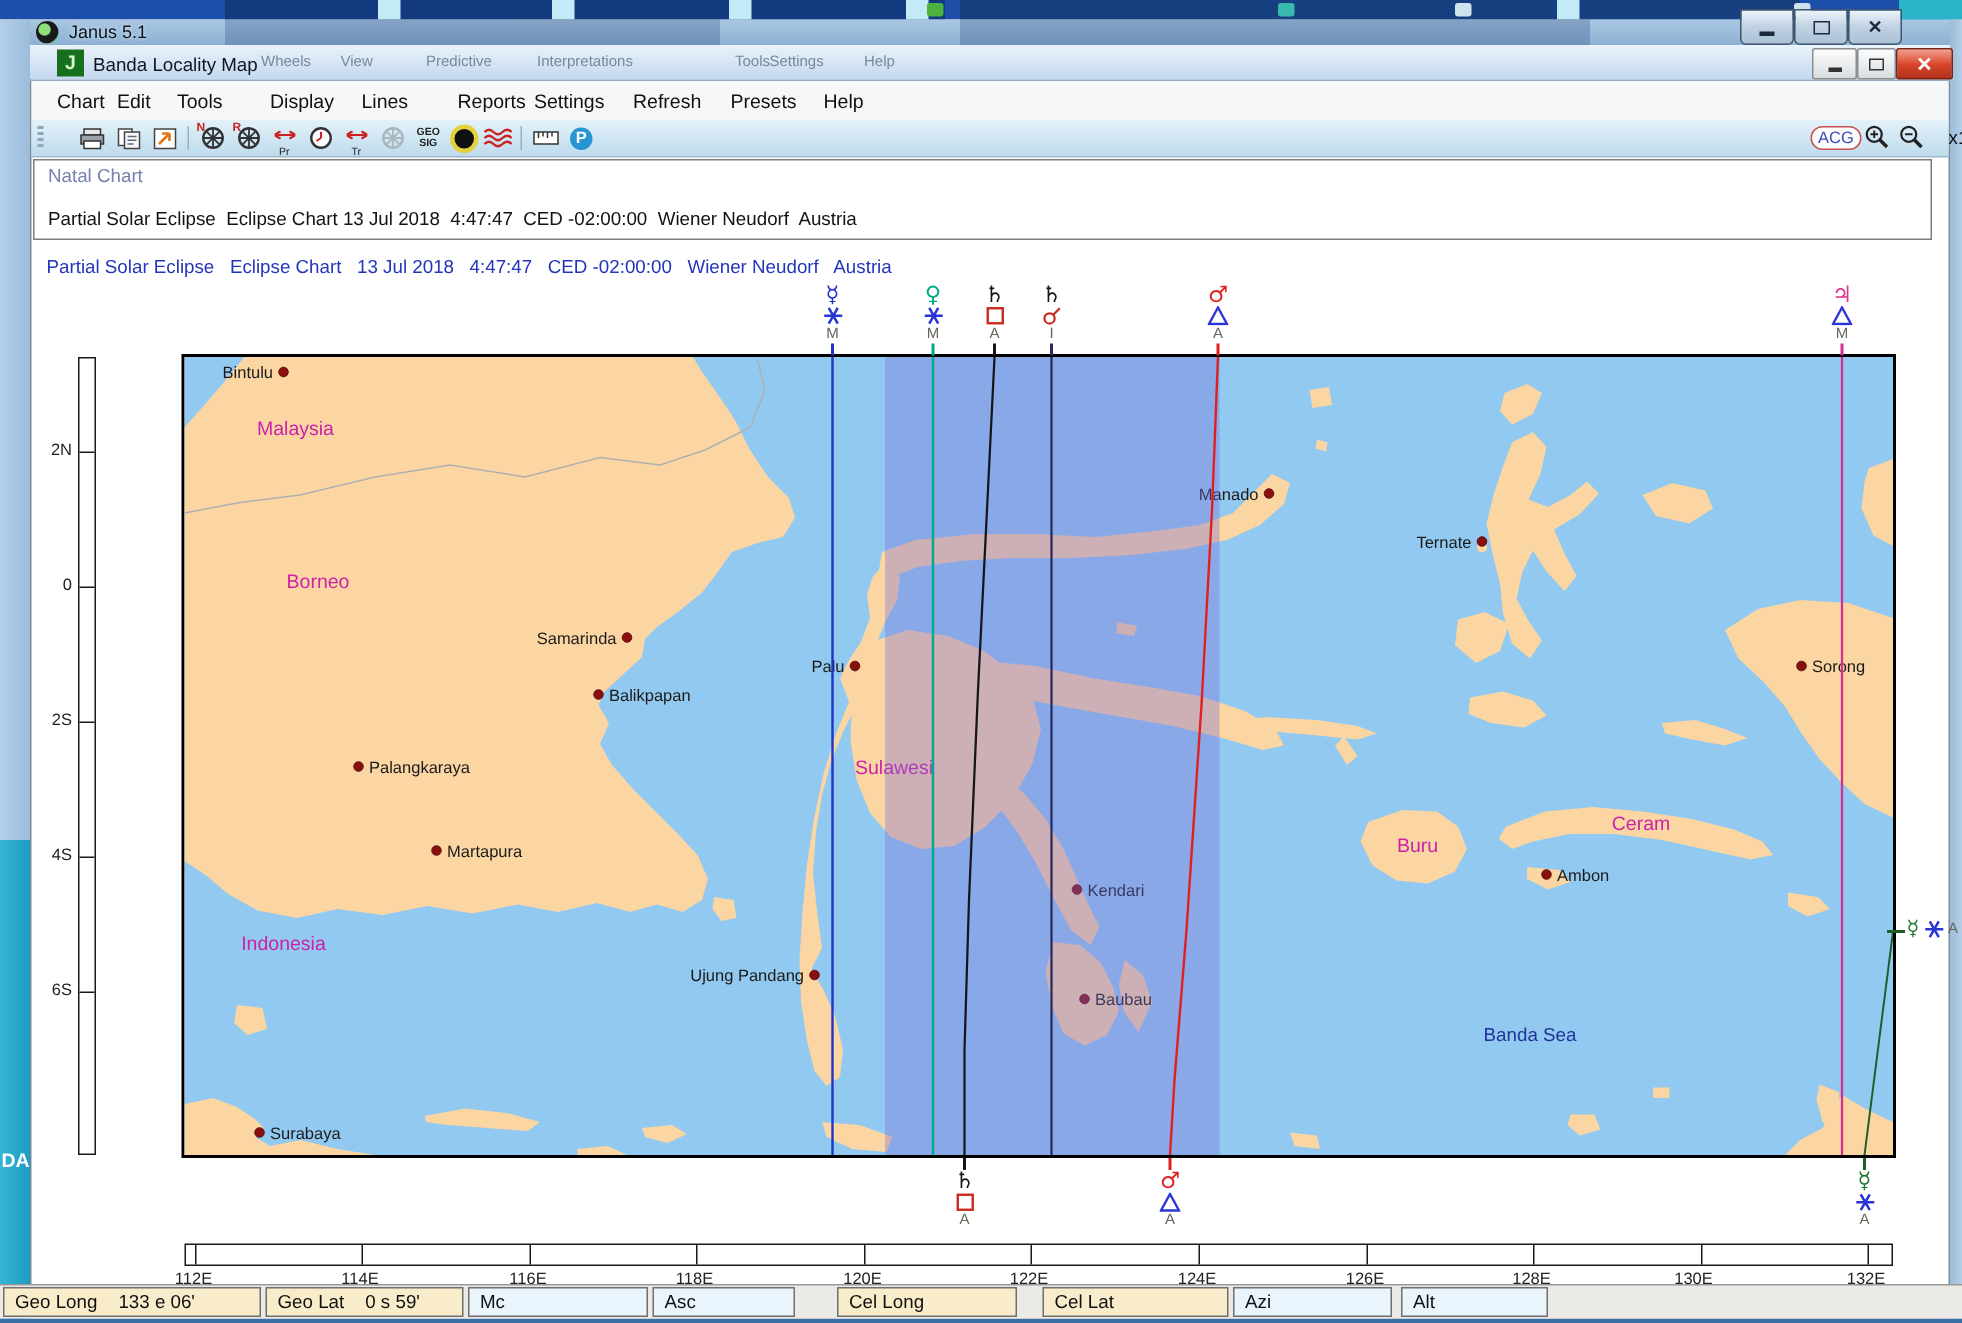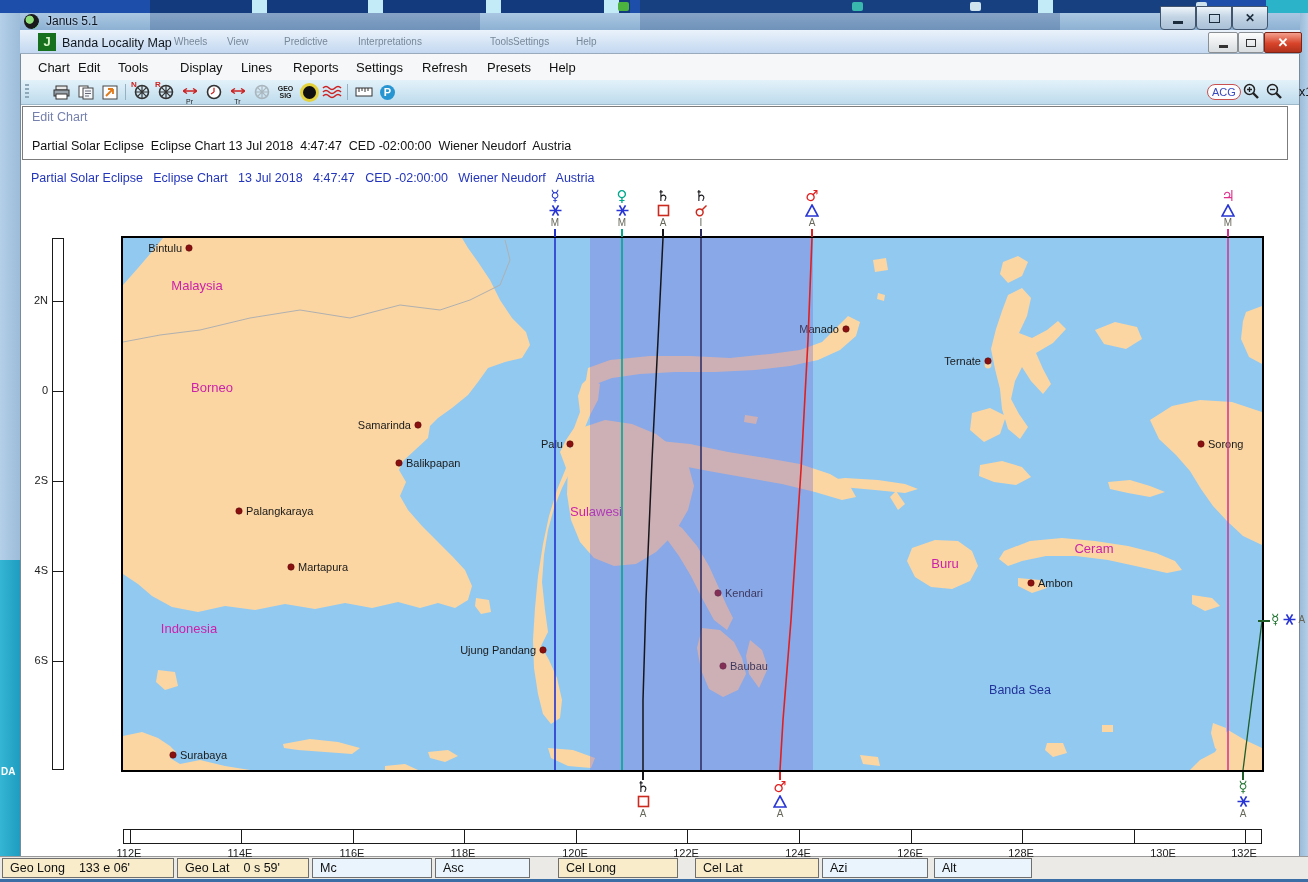"Reports" div.menu-item { left: 272px -> 284px }
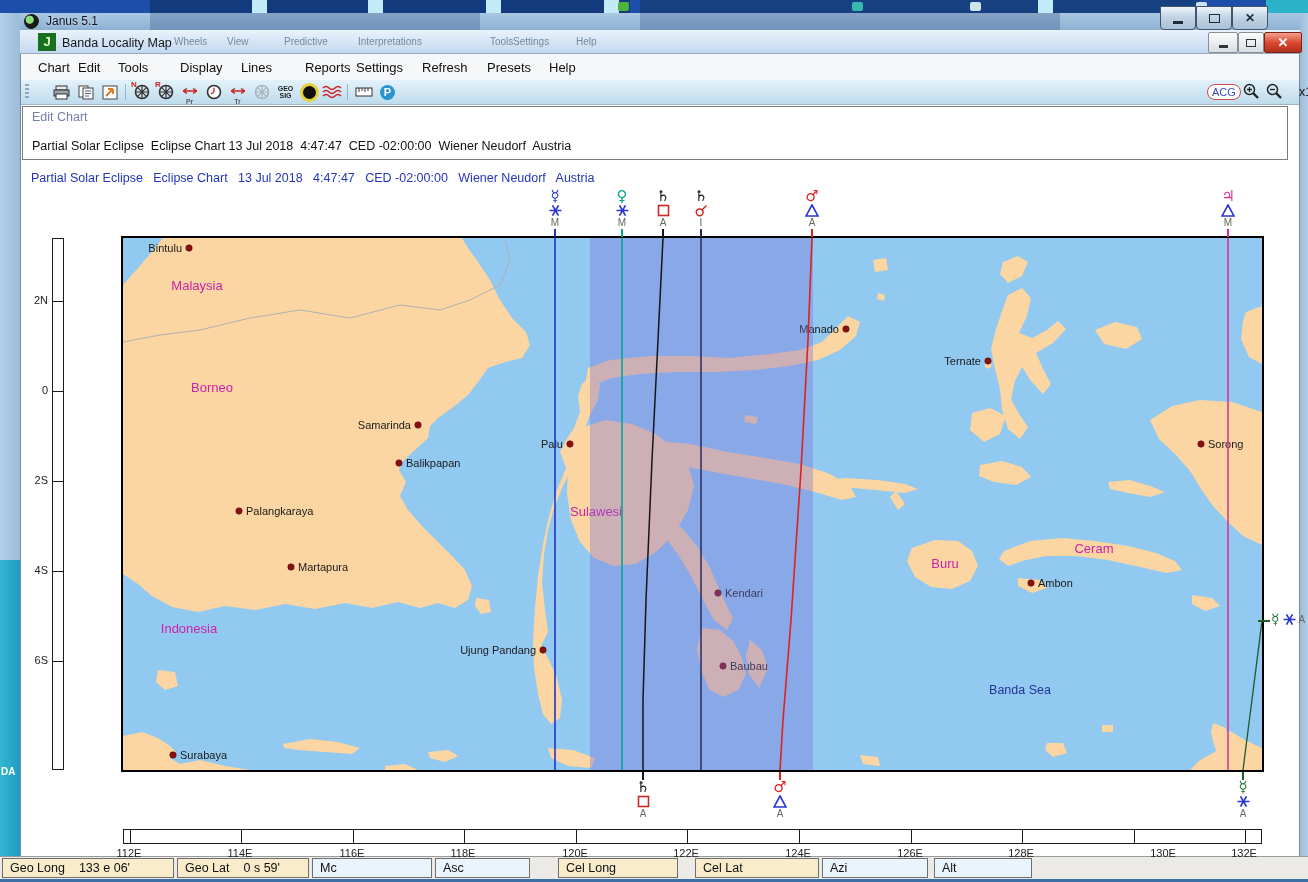"Edit Chart" div.abs { text: Edit -> Natal }
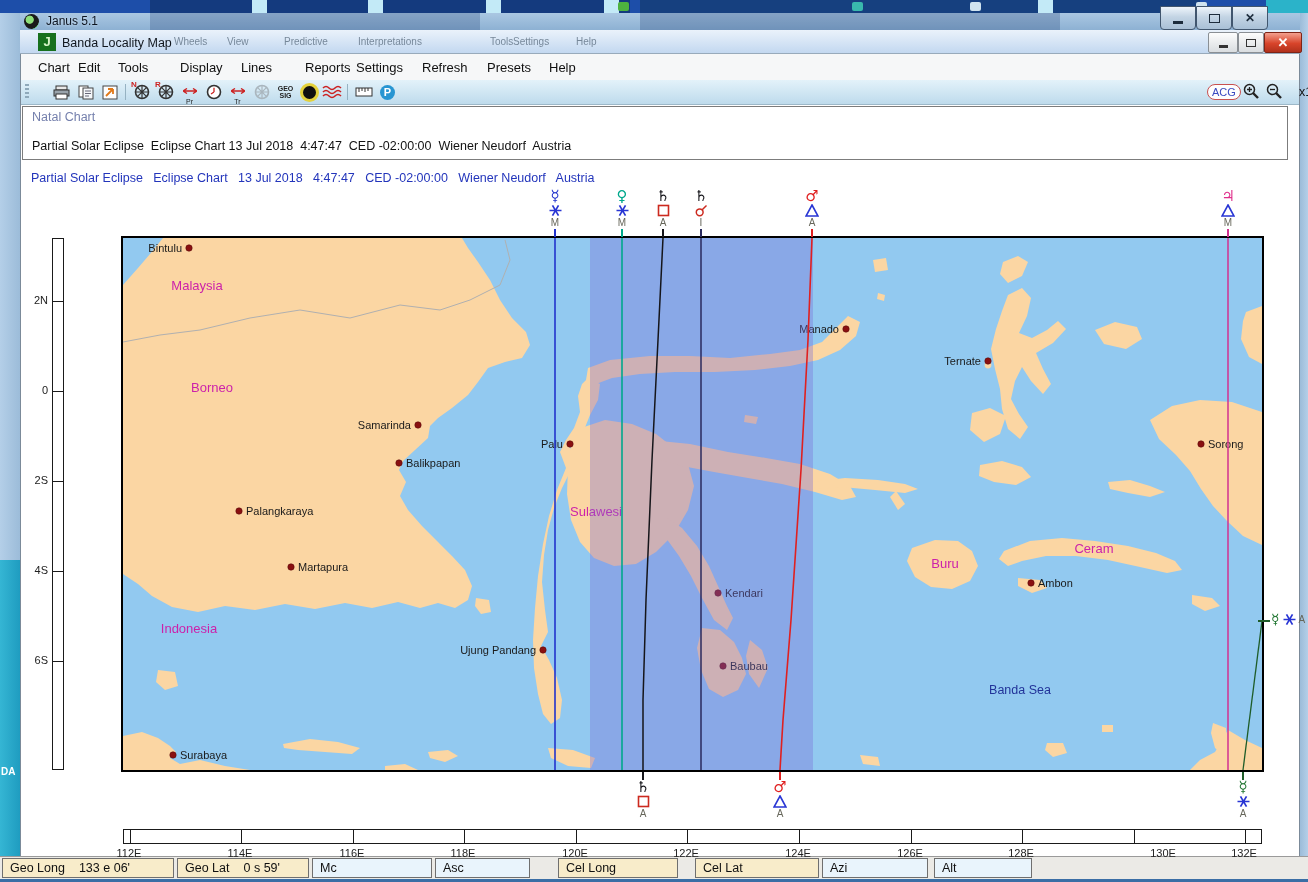"DA" #left-edge-text { font-size: 10px -> 13px }
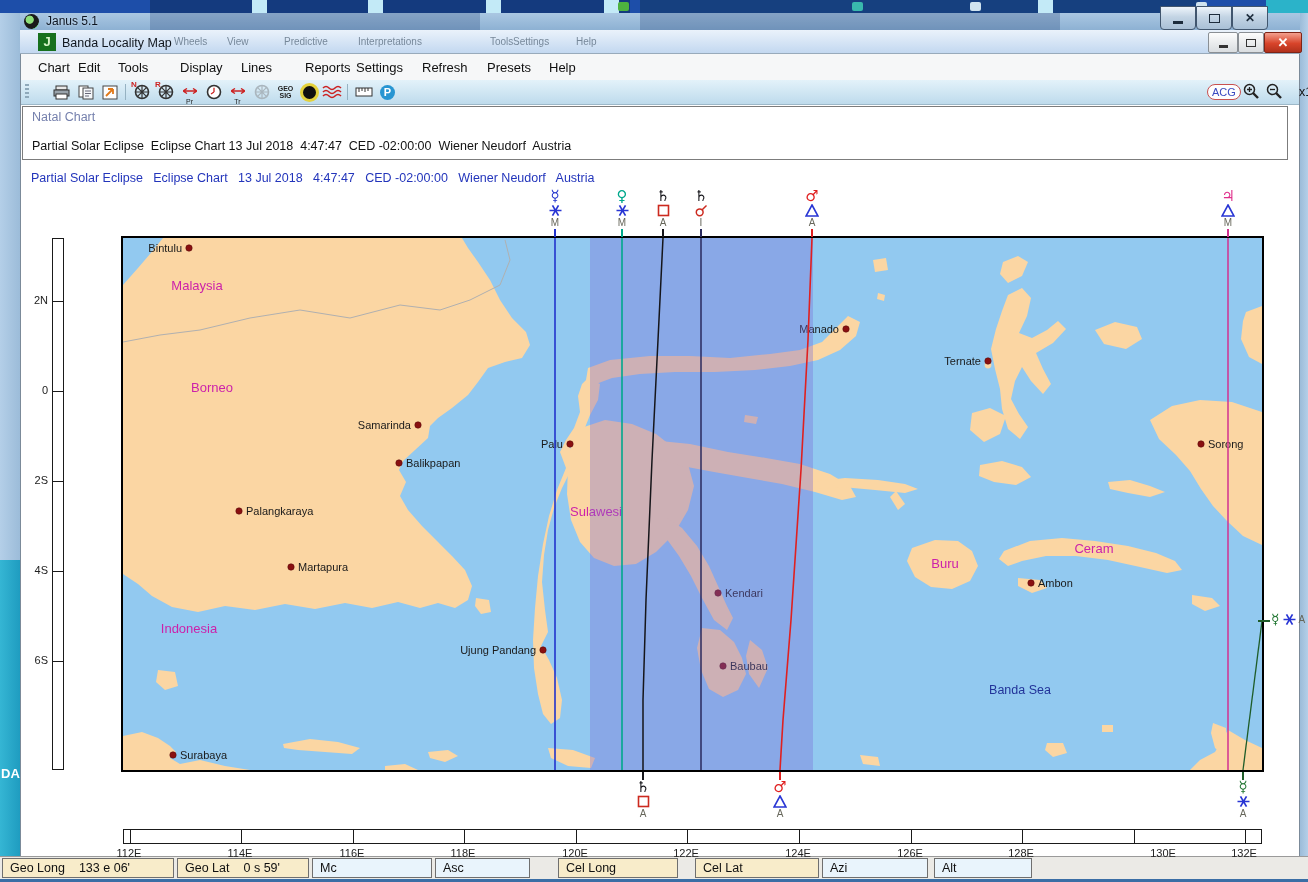"130E" div.lon-label { left: 1163px -> 1129px }
